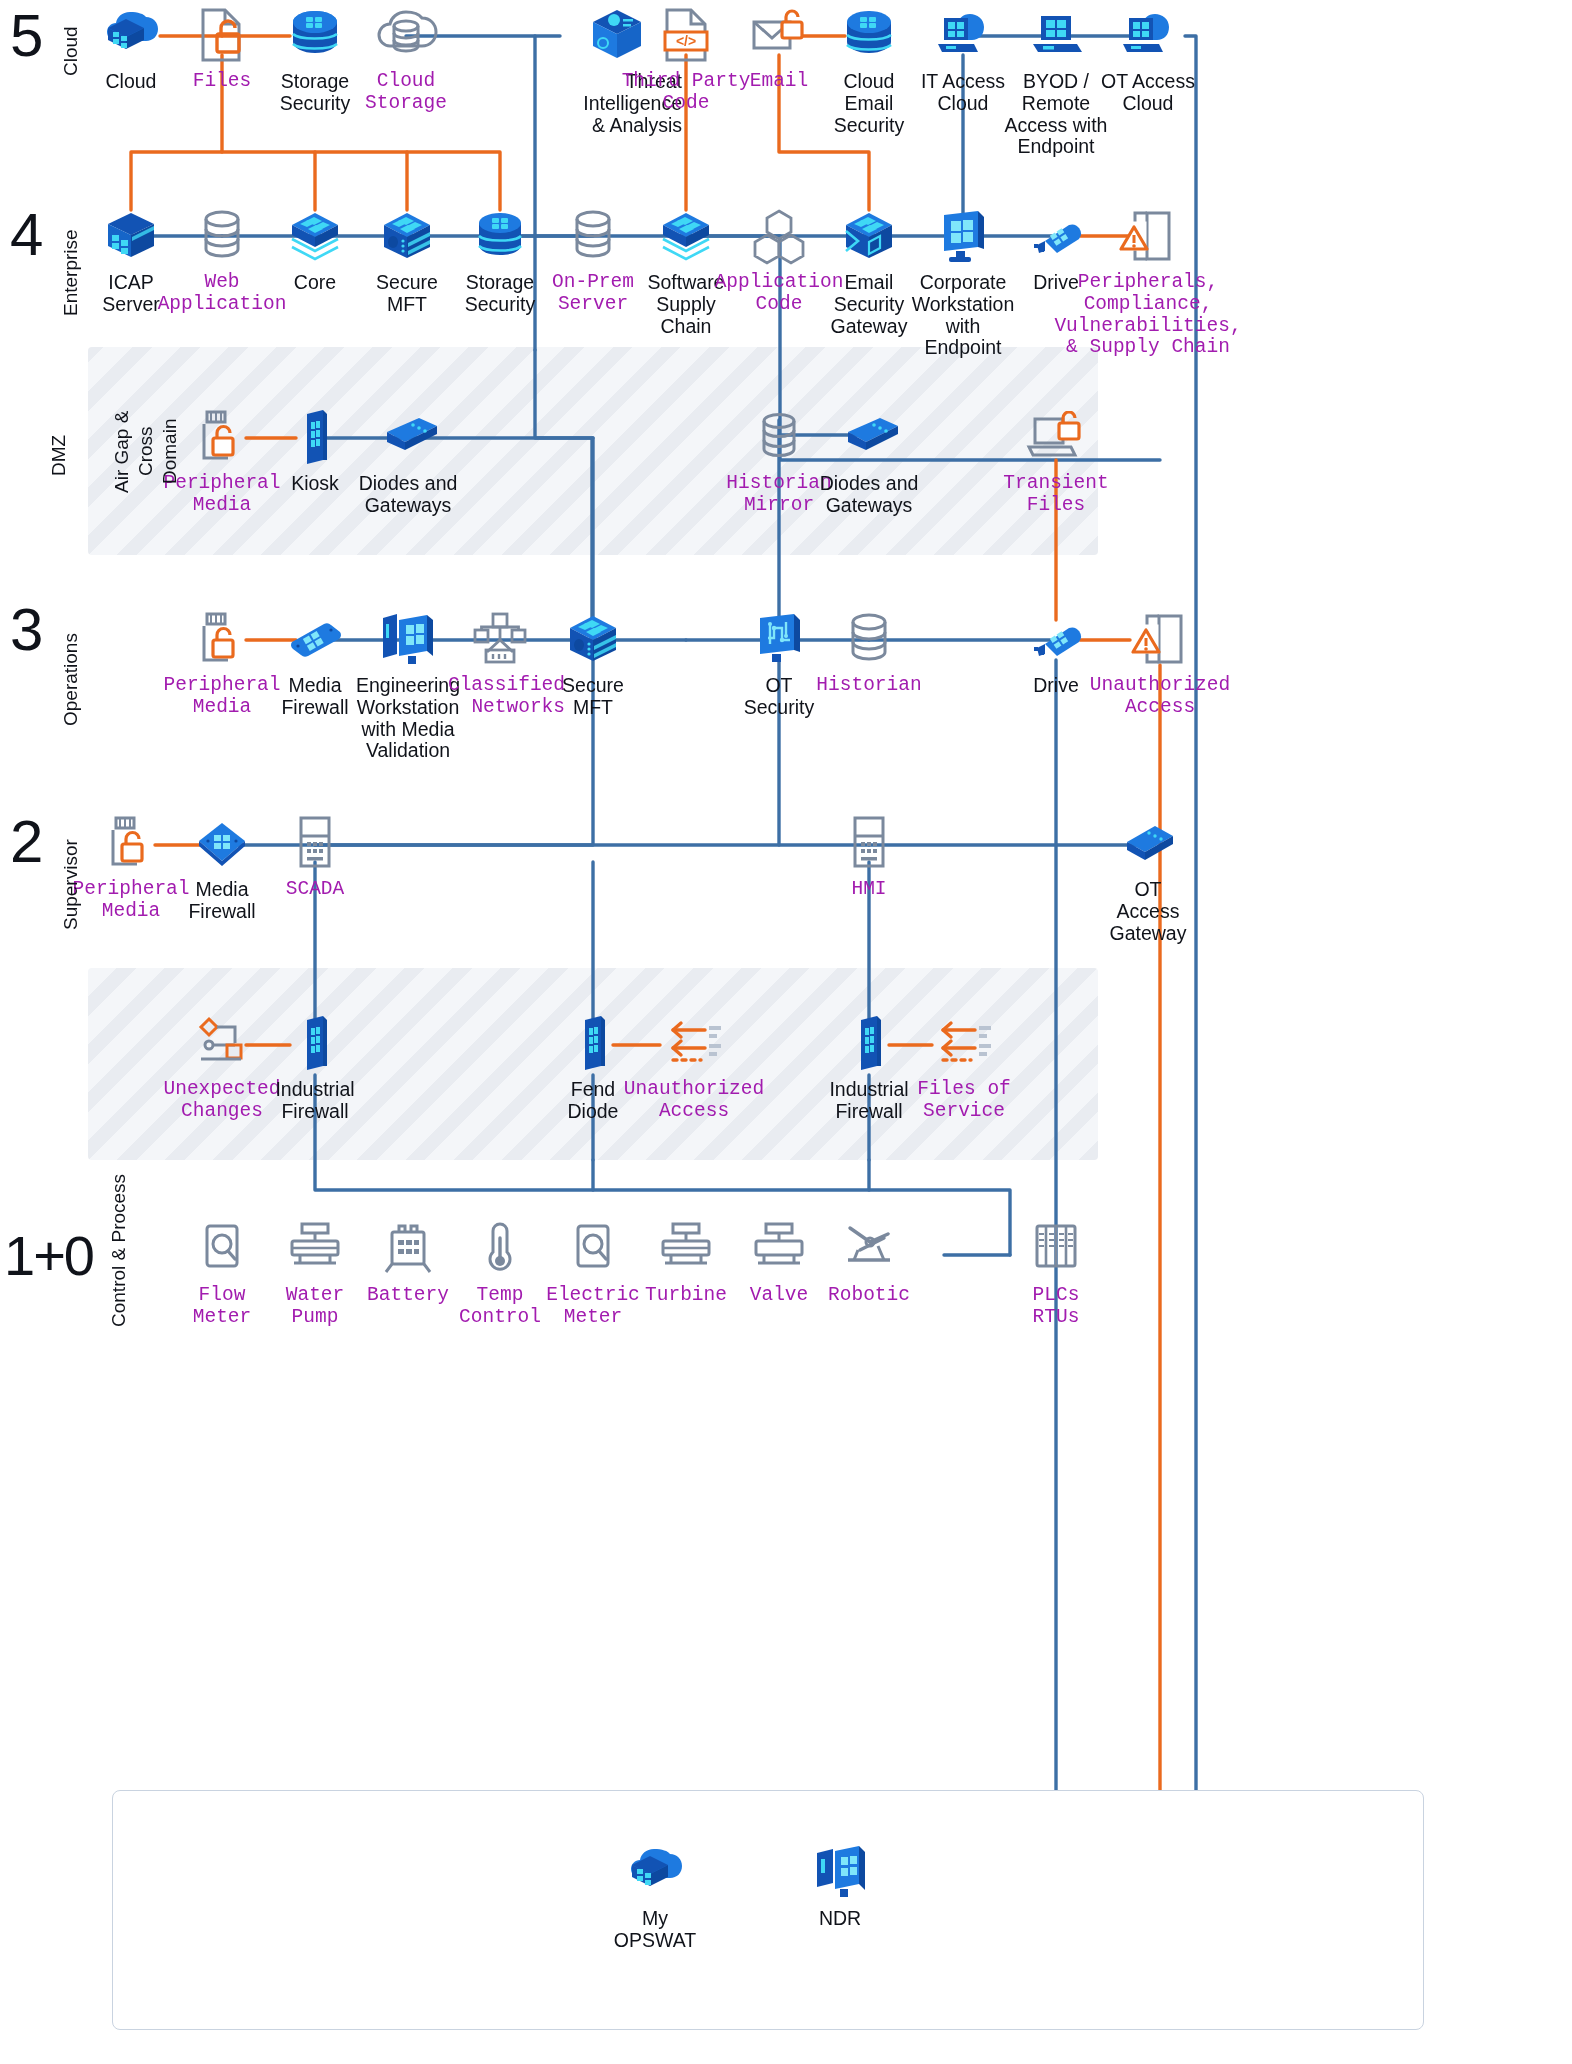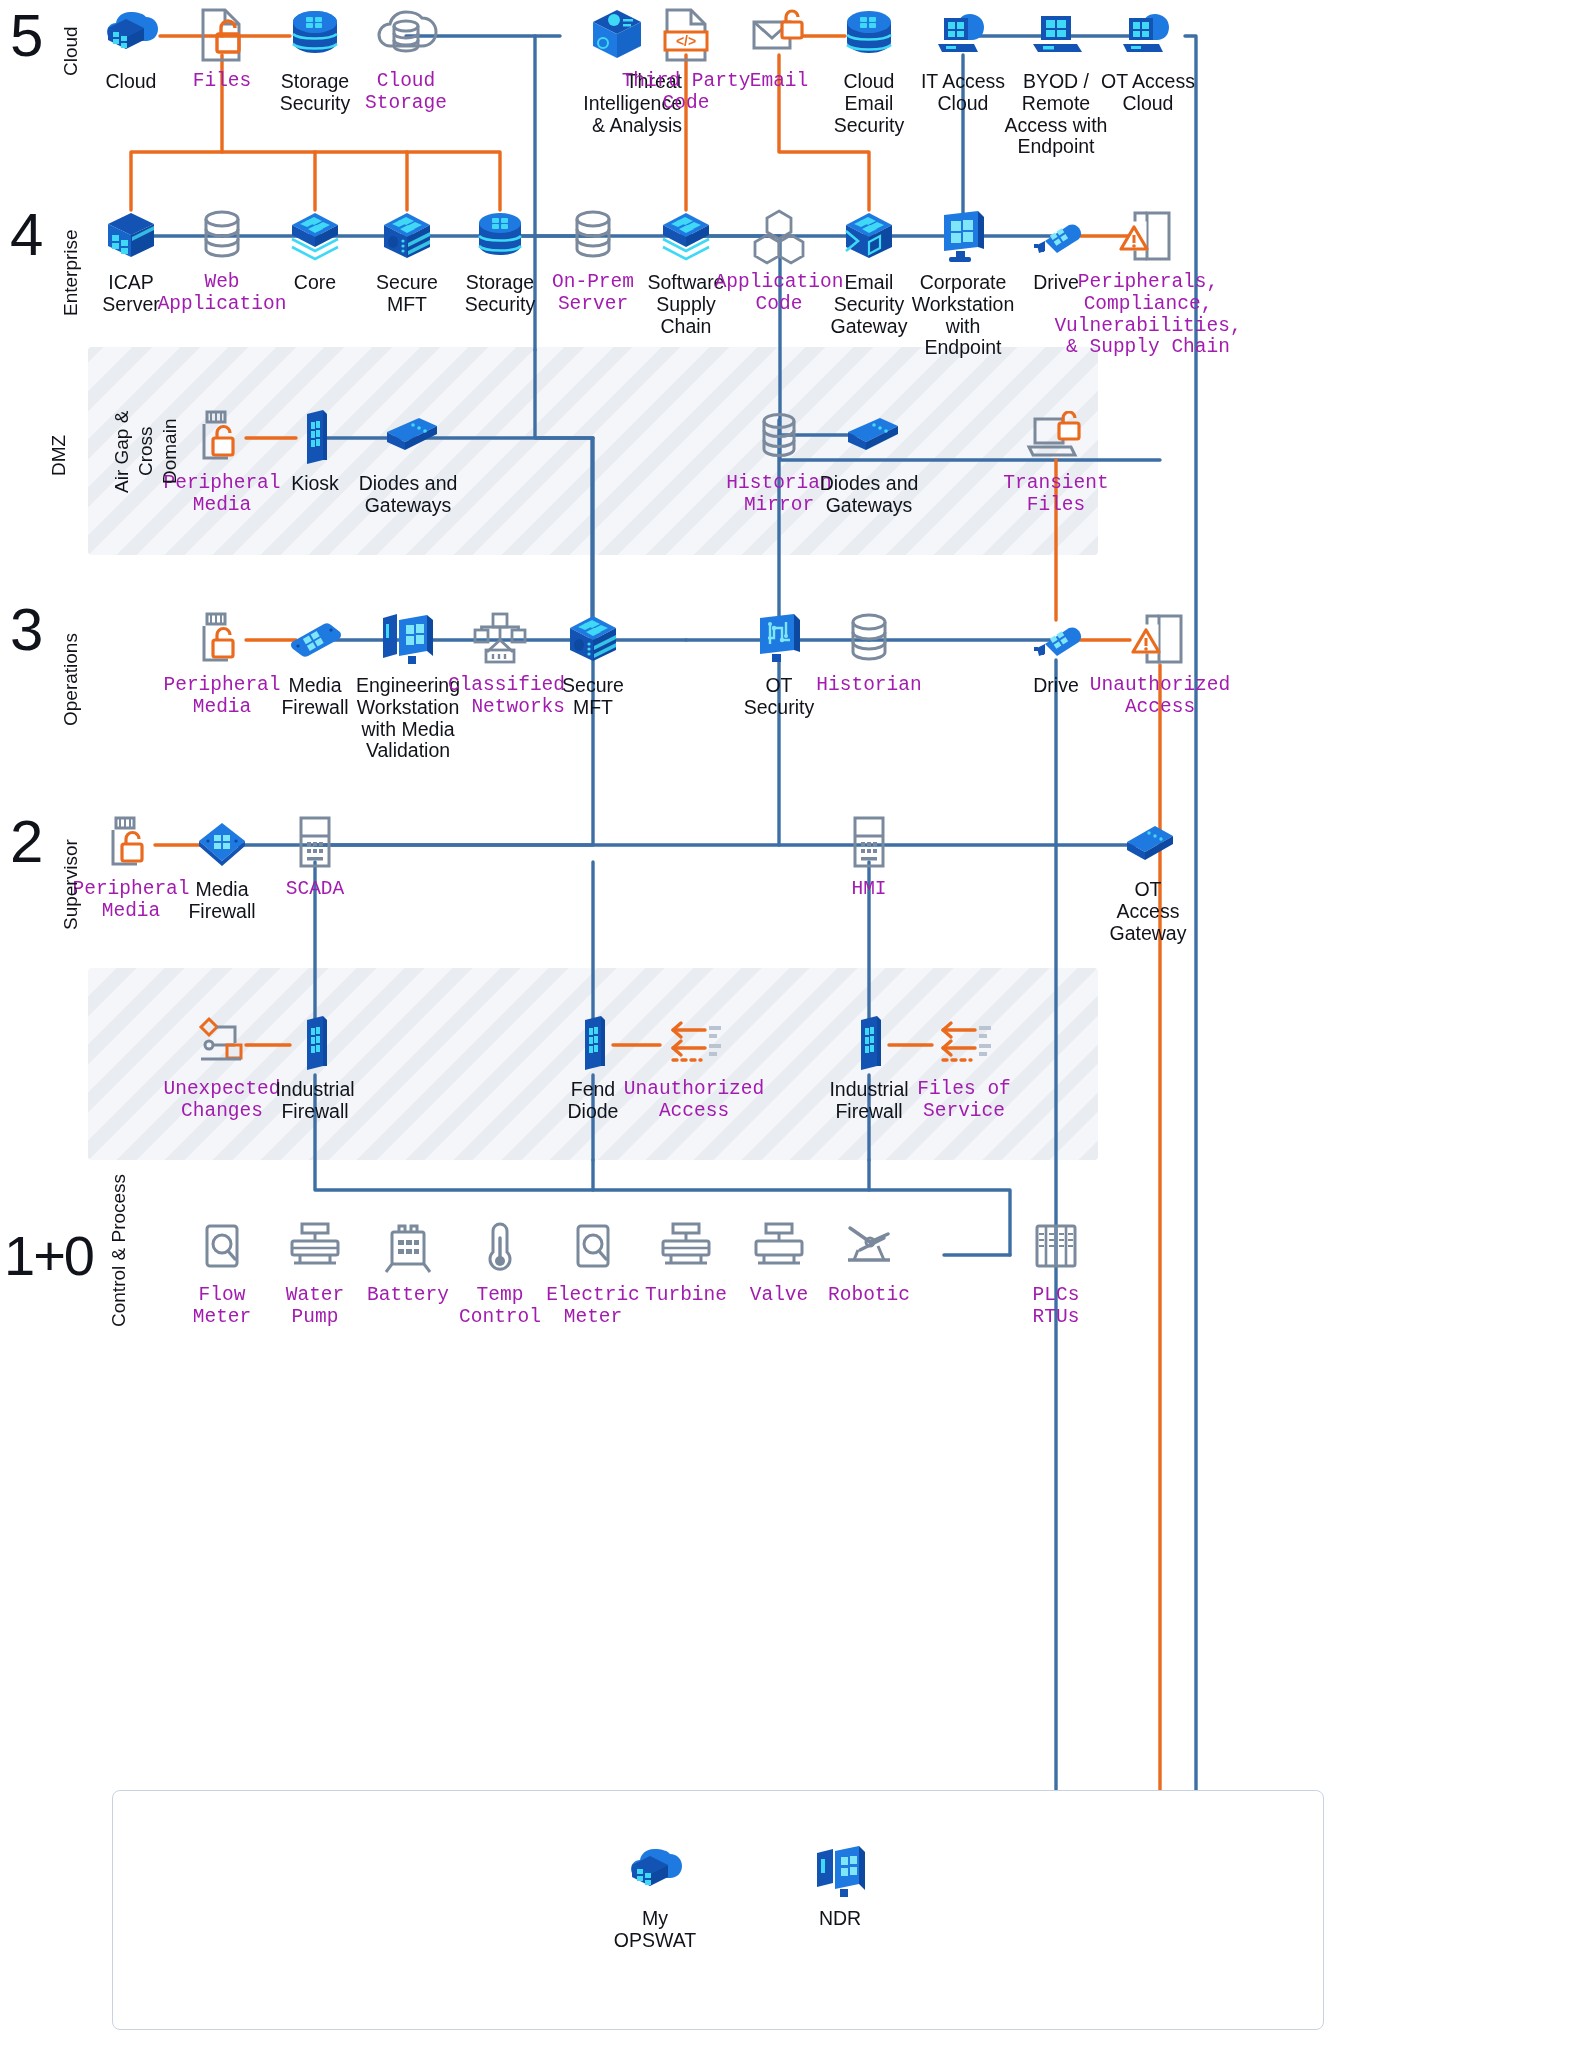"My" div { width: 1212px -> 1312px }
